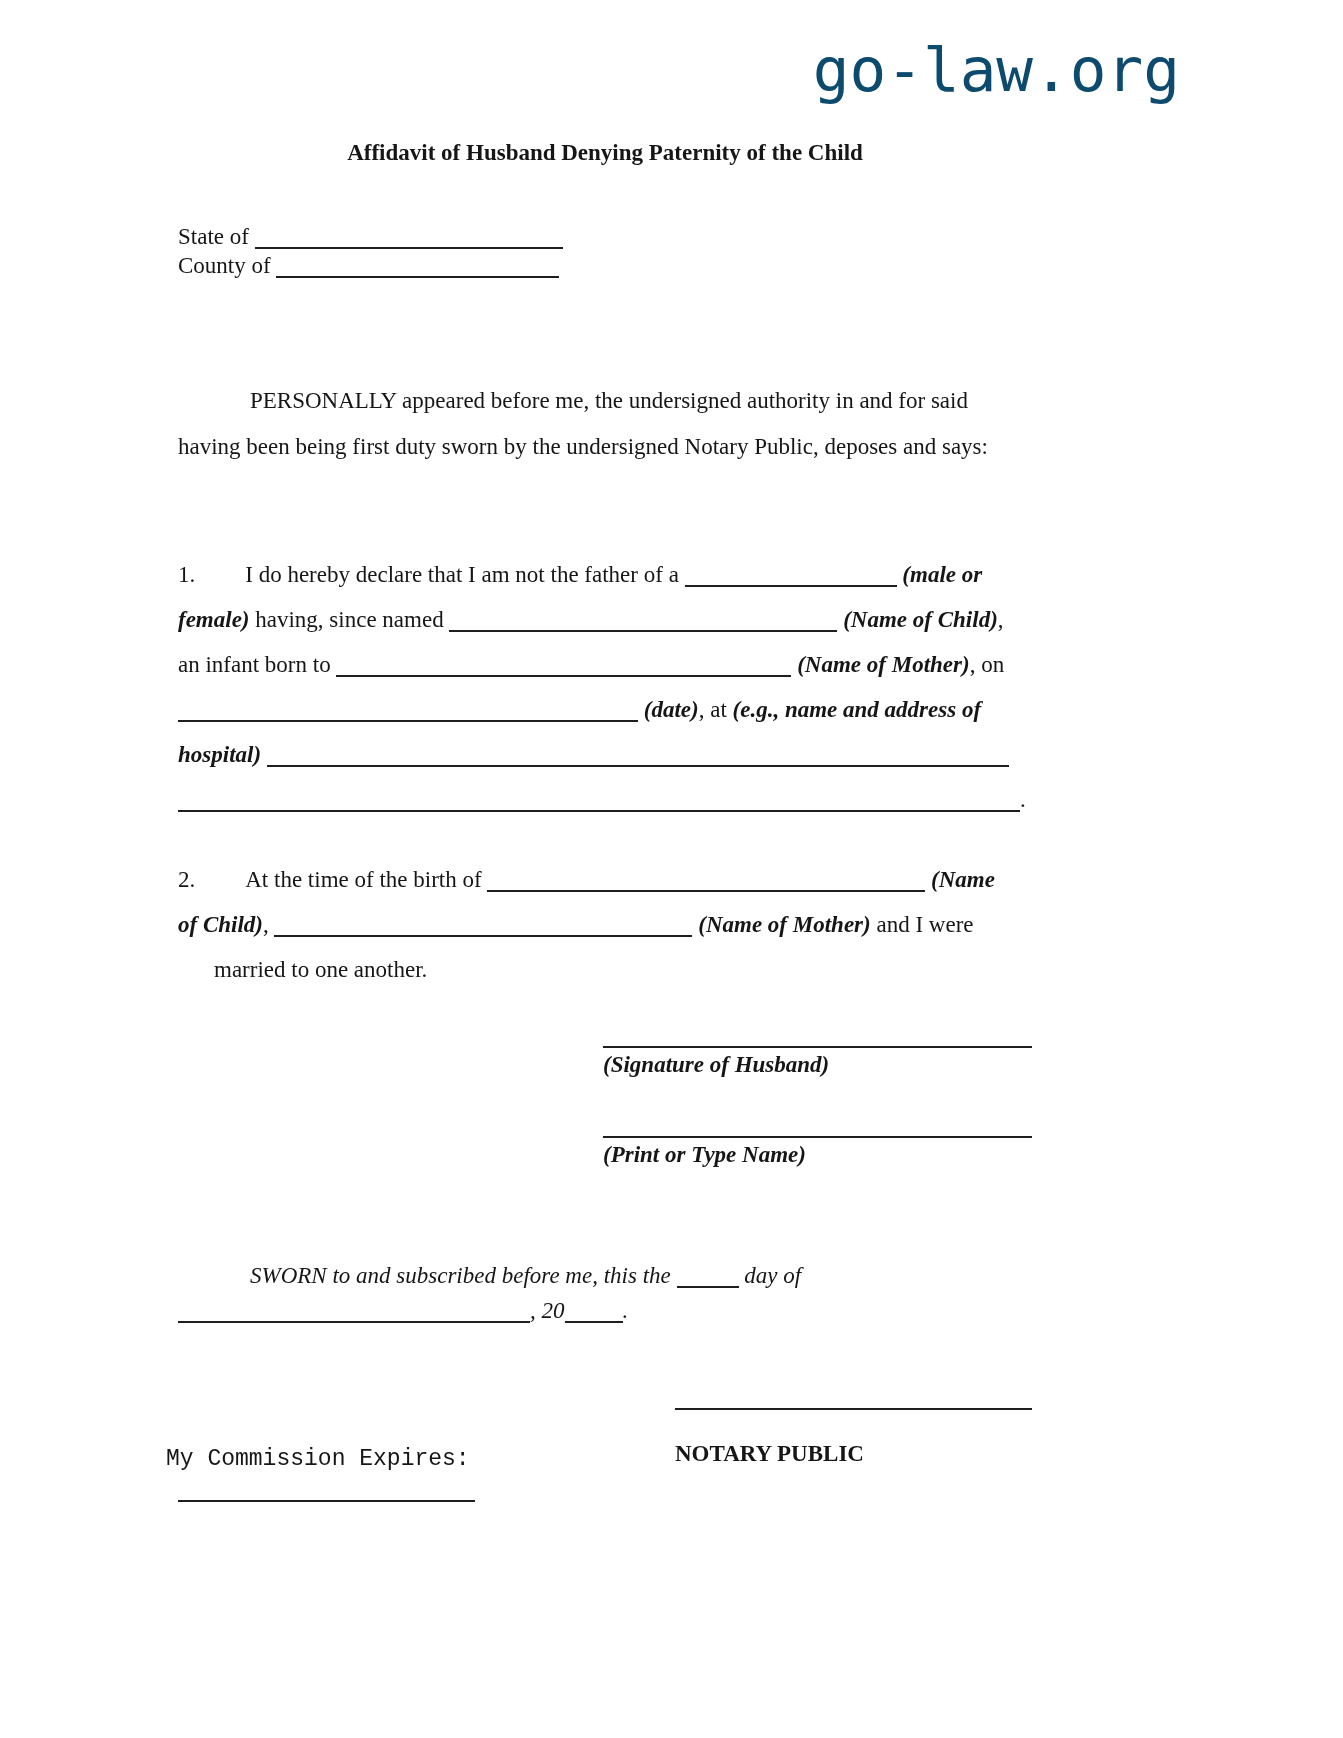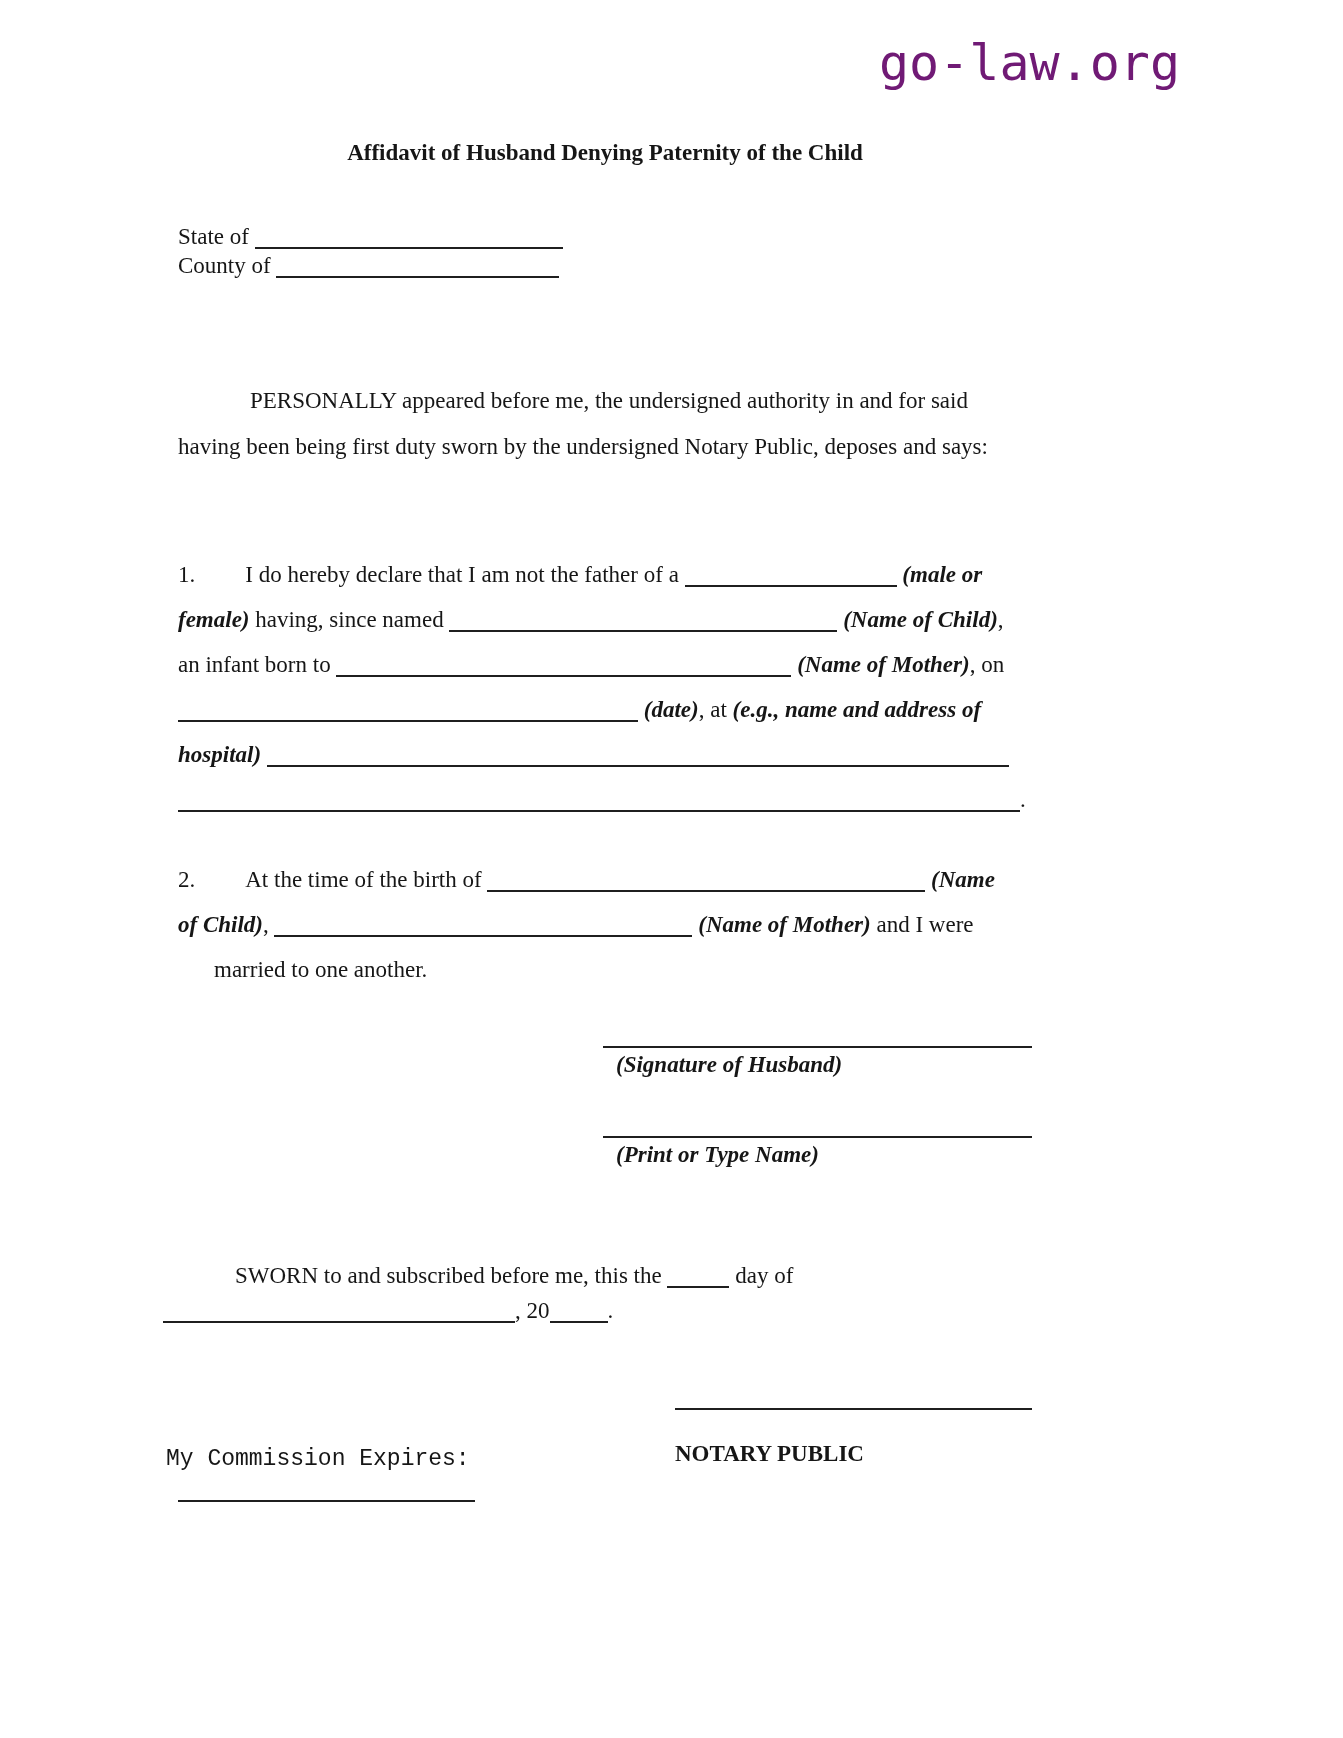"go-law.org" .brand { color: #701a75 -> #0c4a6e; font-size: 50px -> 61px }
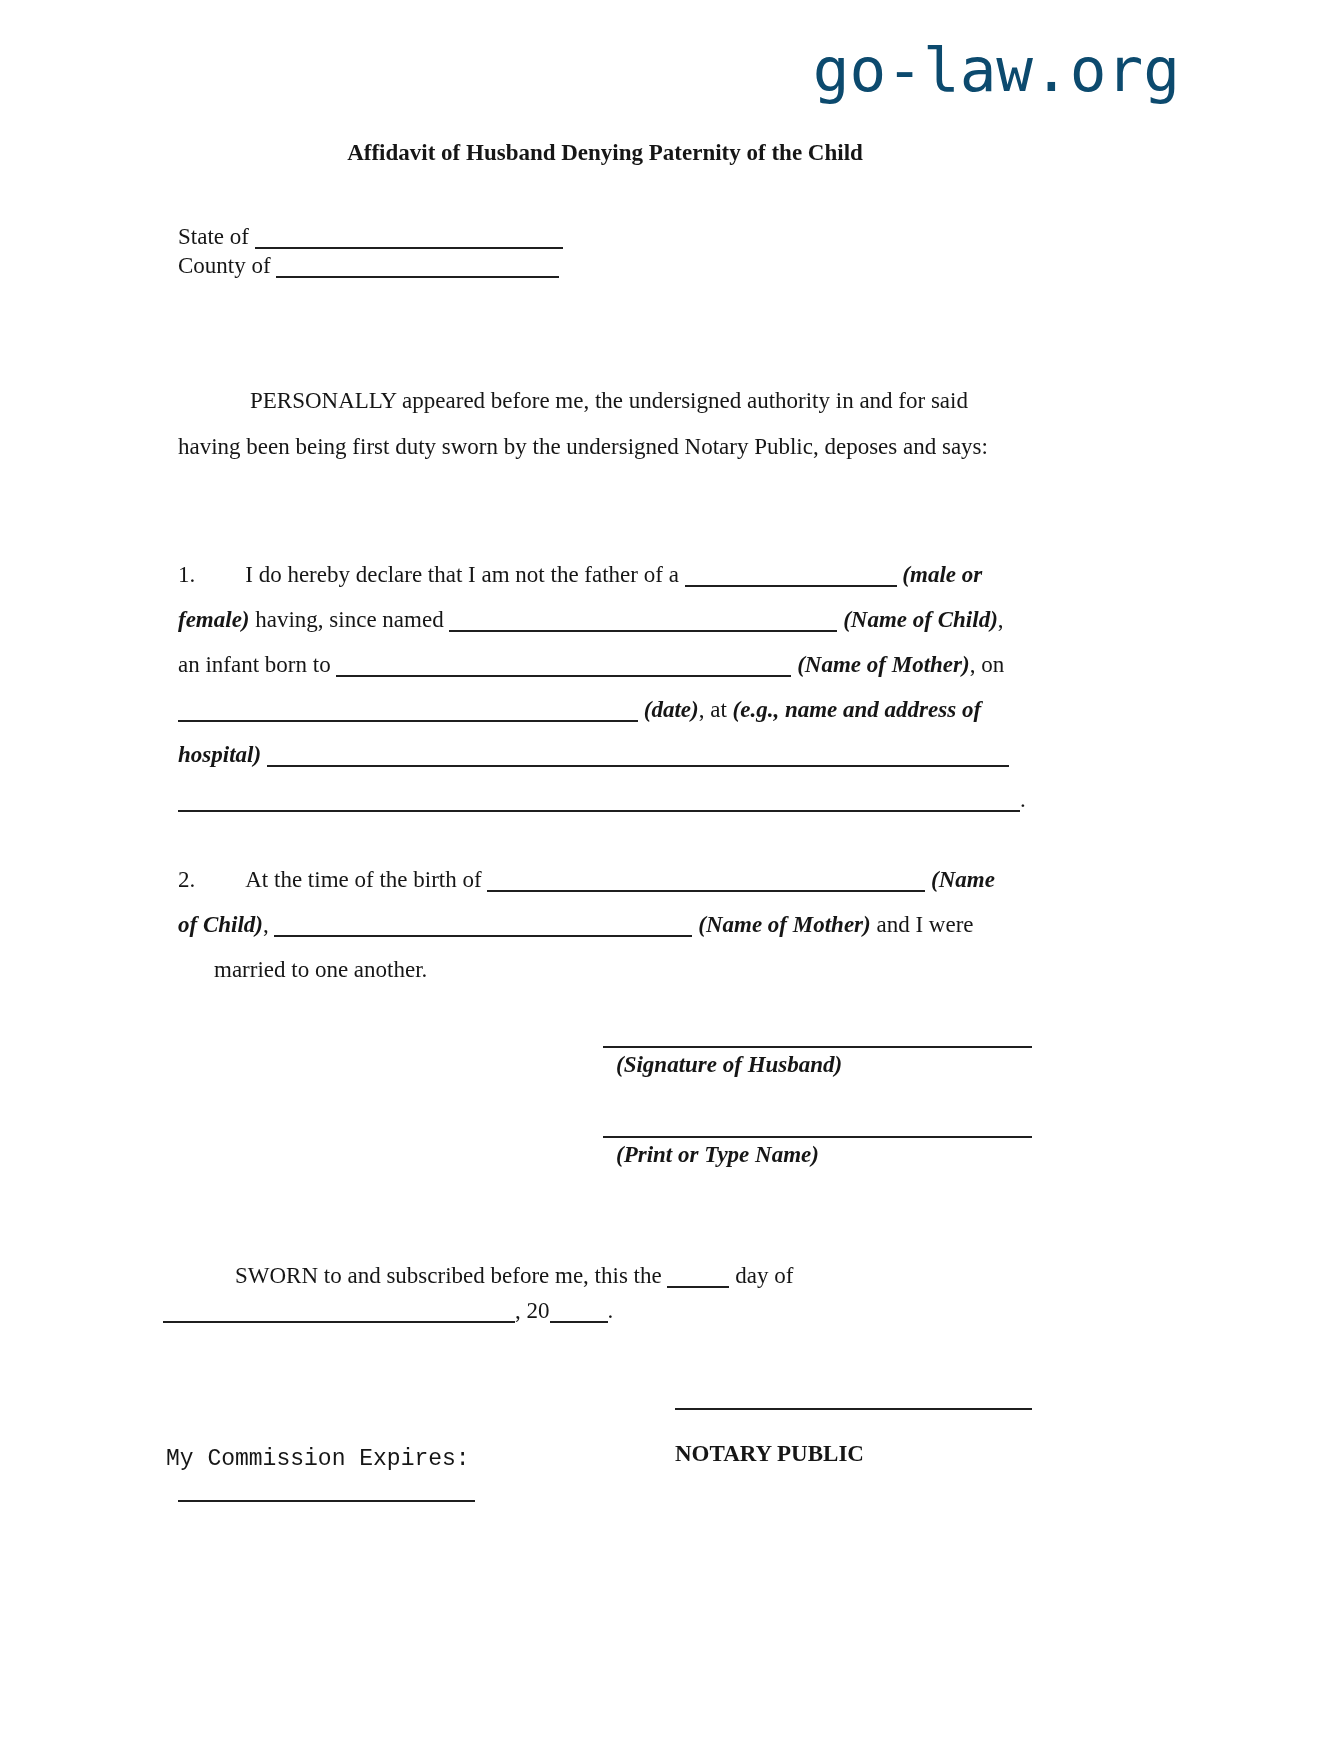"(Signature of Husband)" .caption { margin-left: 13px -> none }
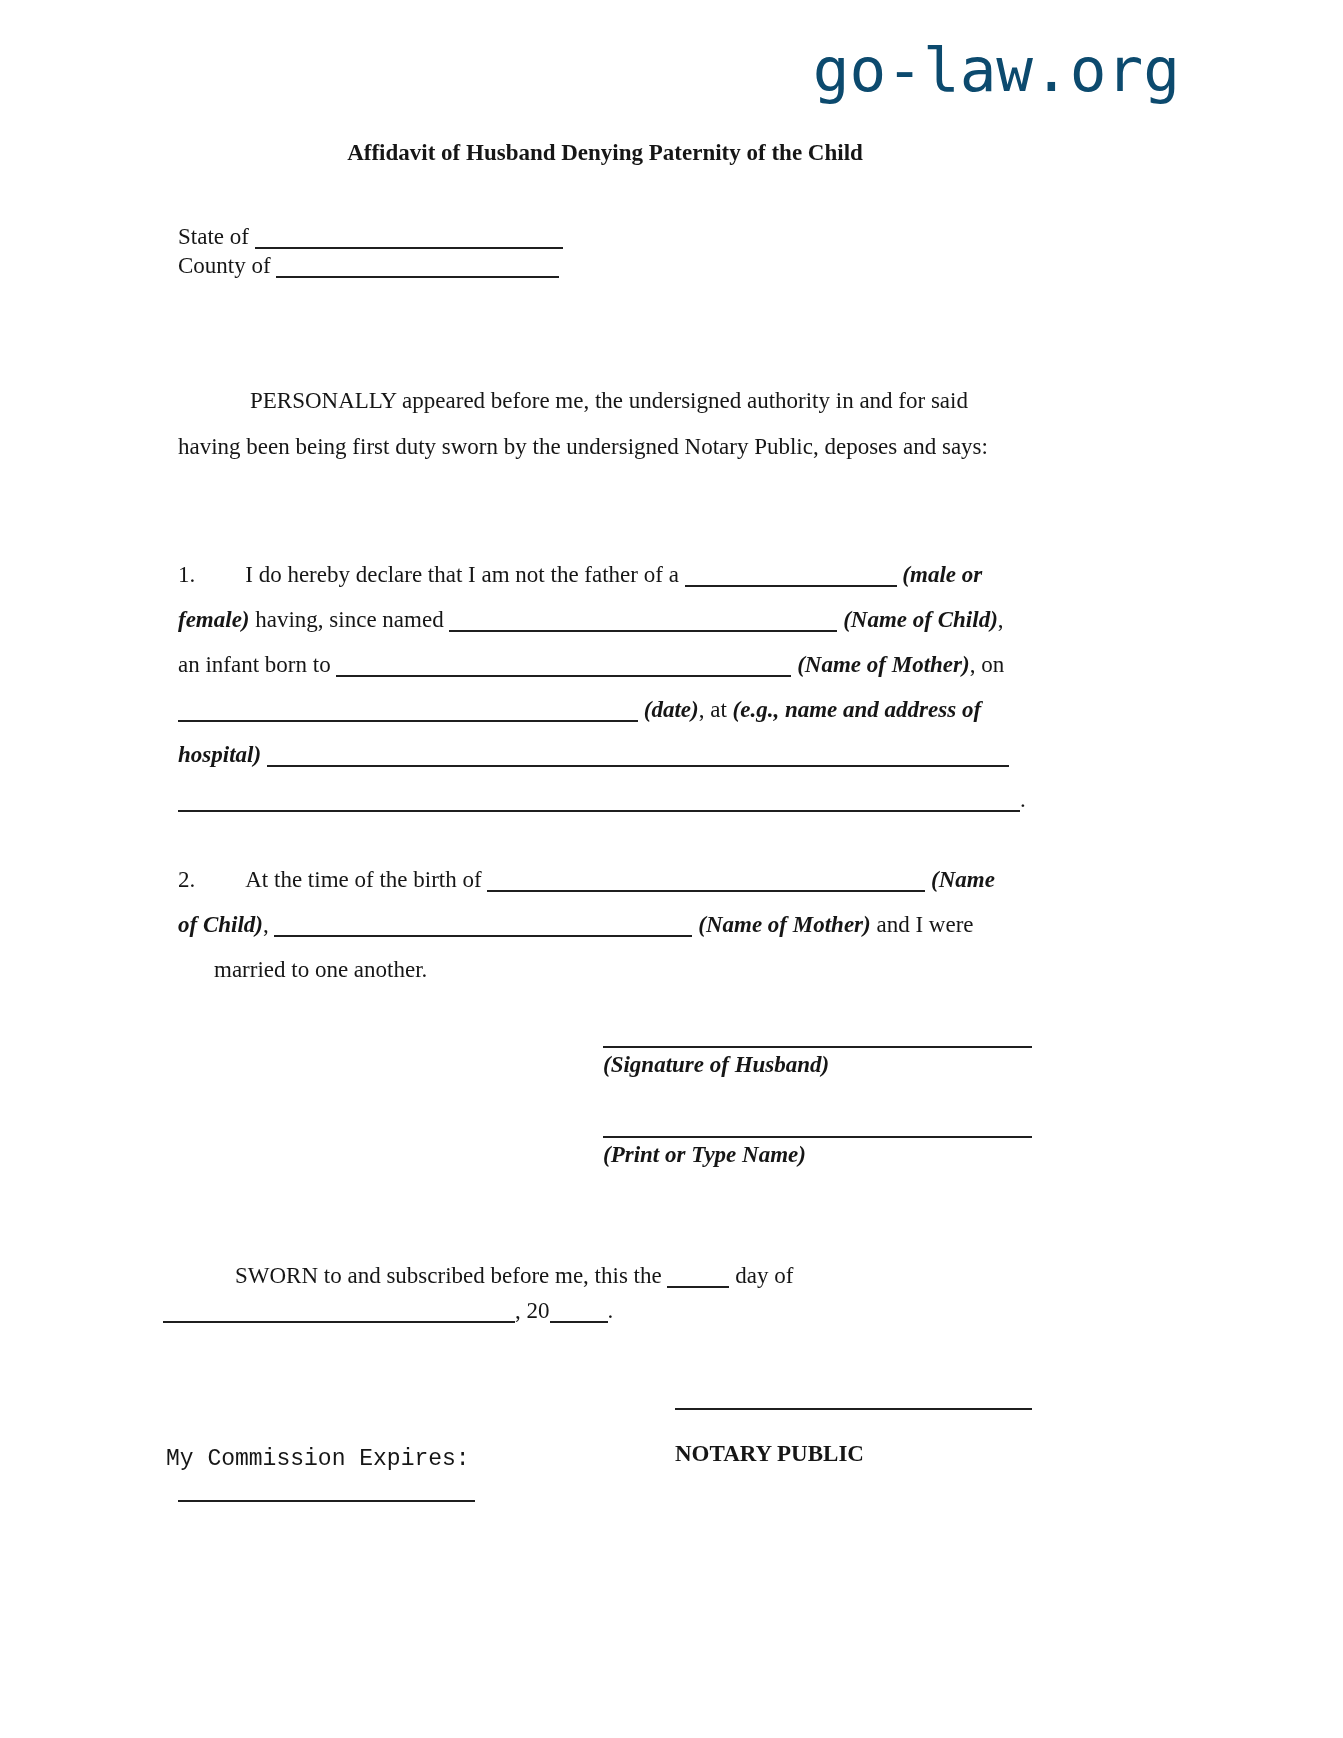"SWORN to and subscribed before" div.abs { font-style: none -> italic; left: 163px -> 178px }
